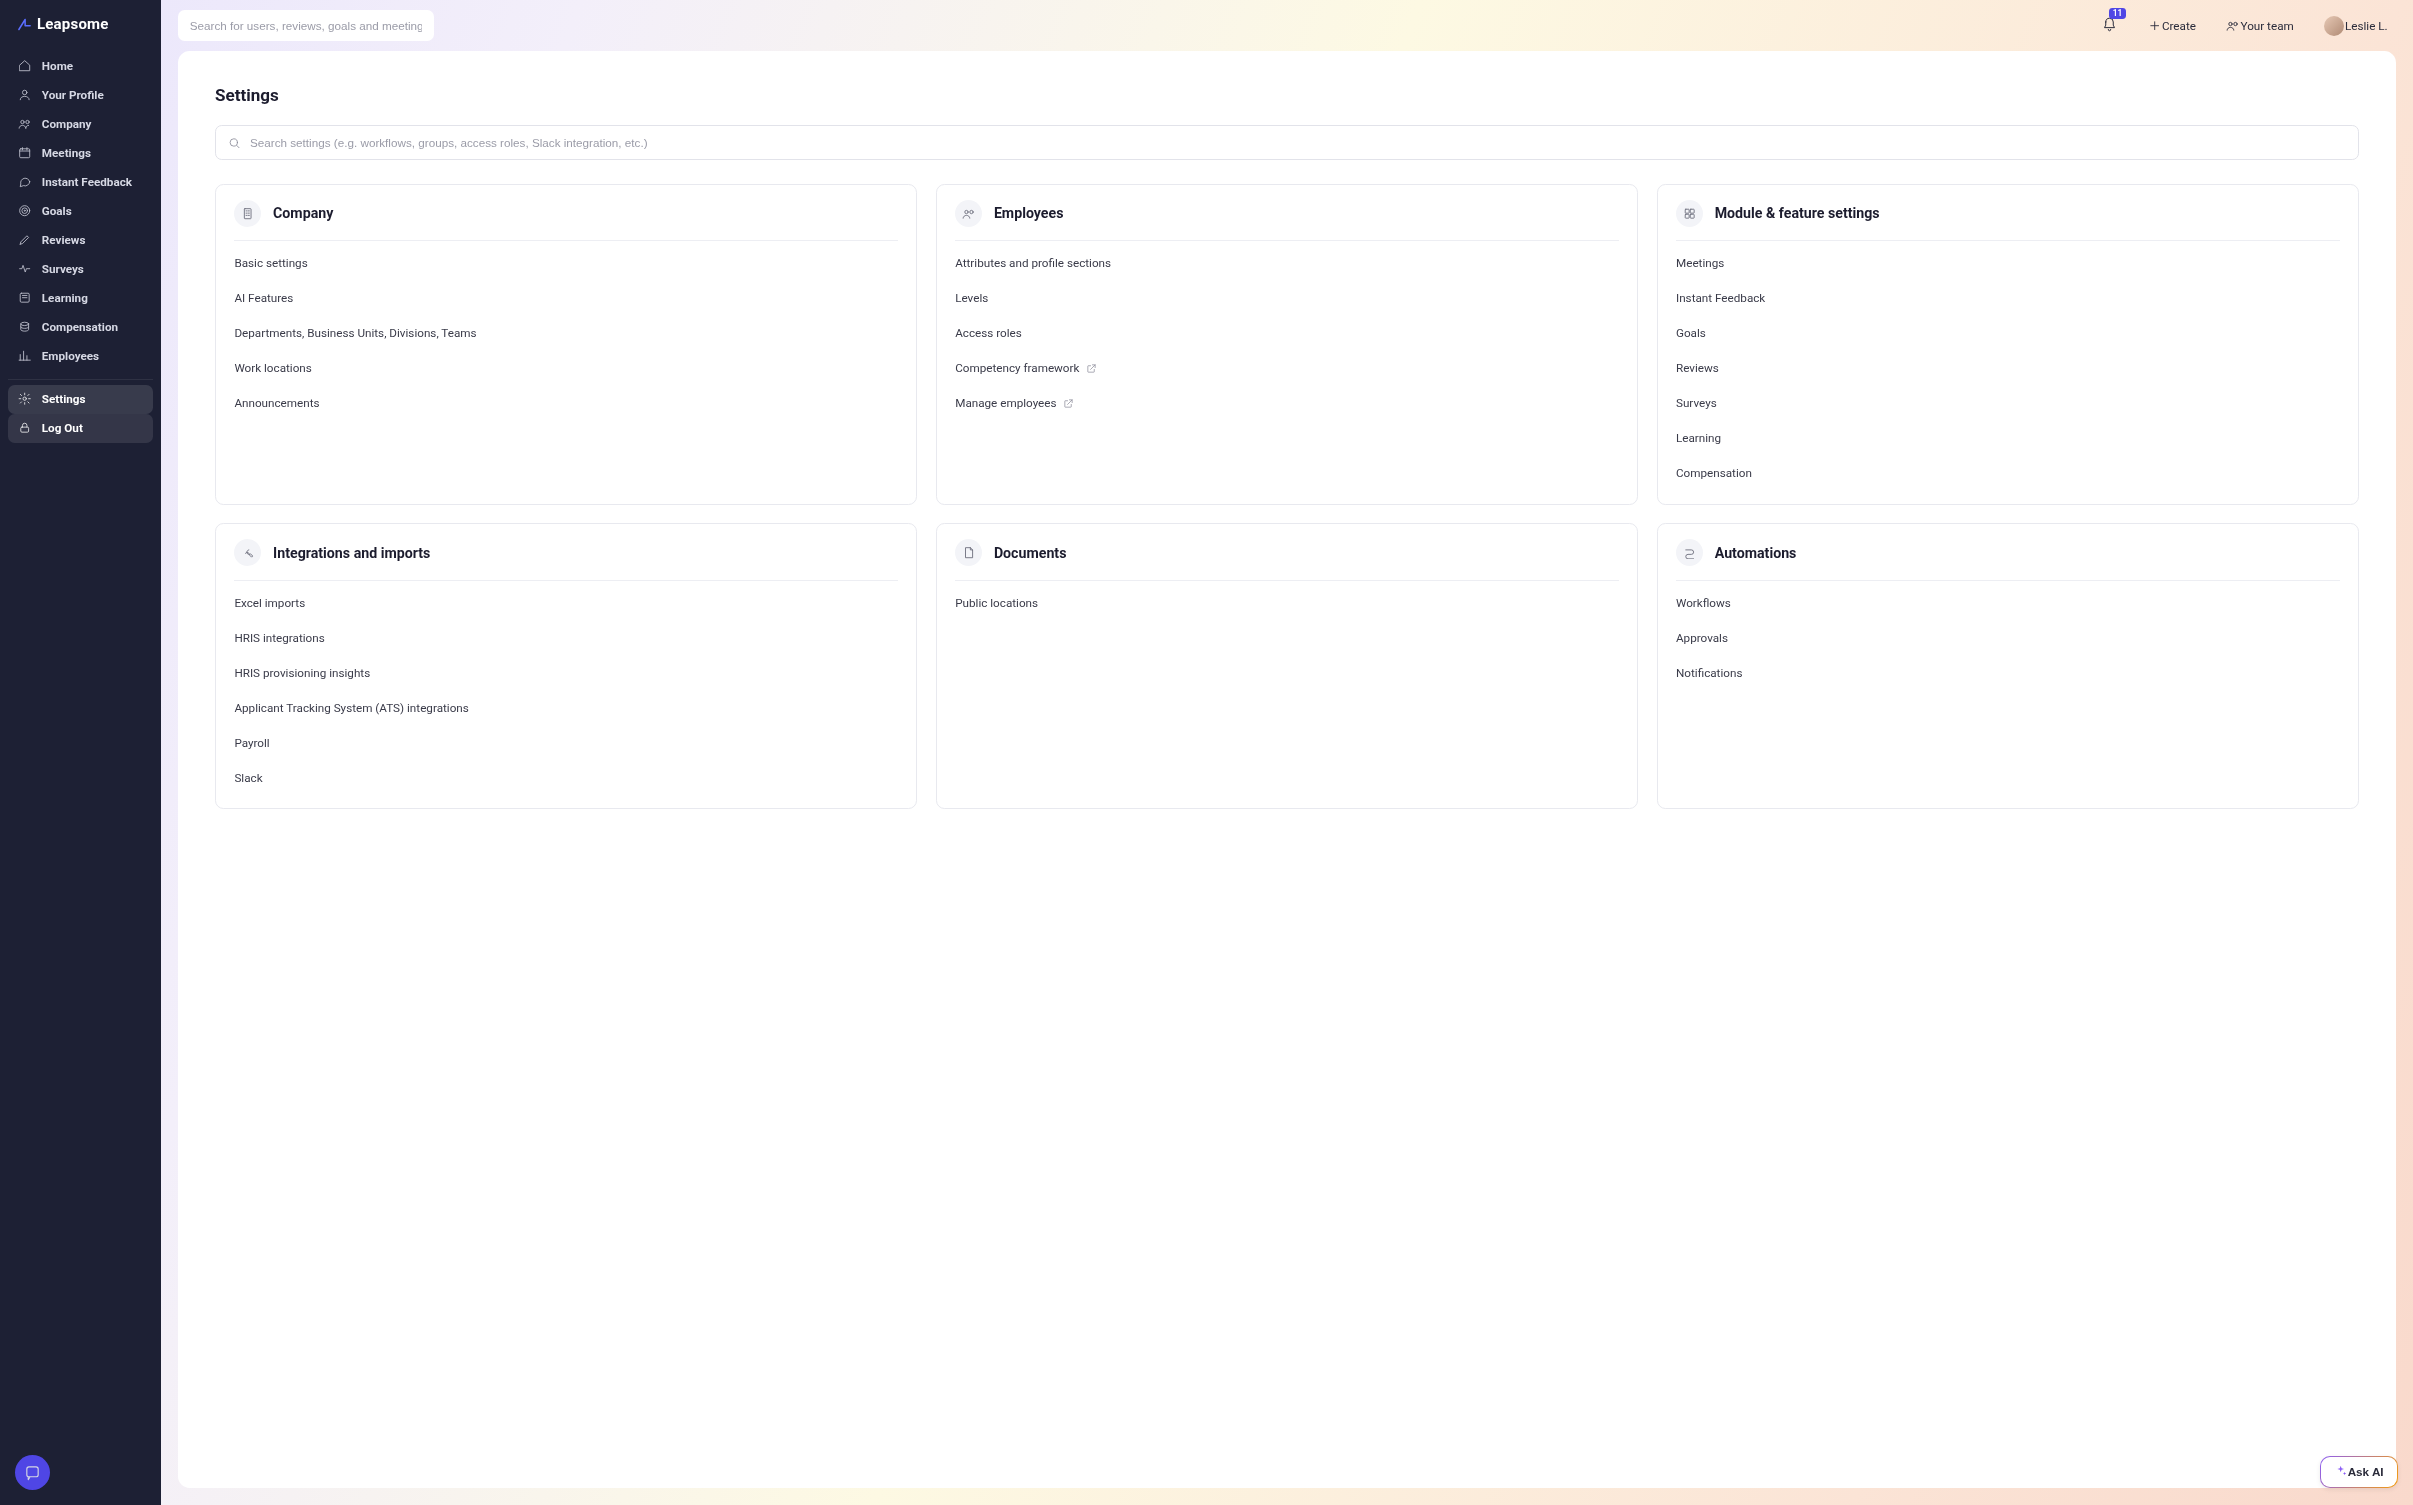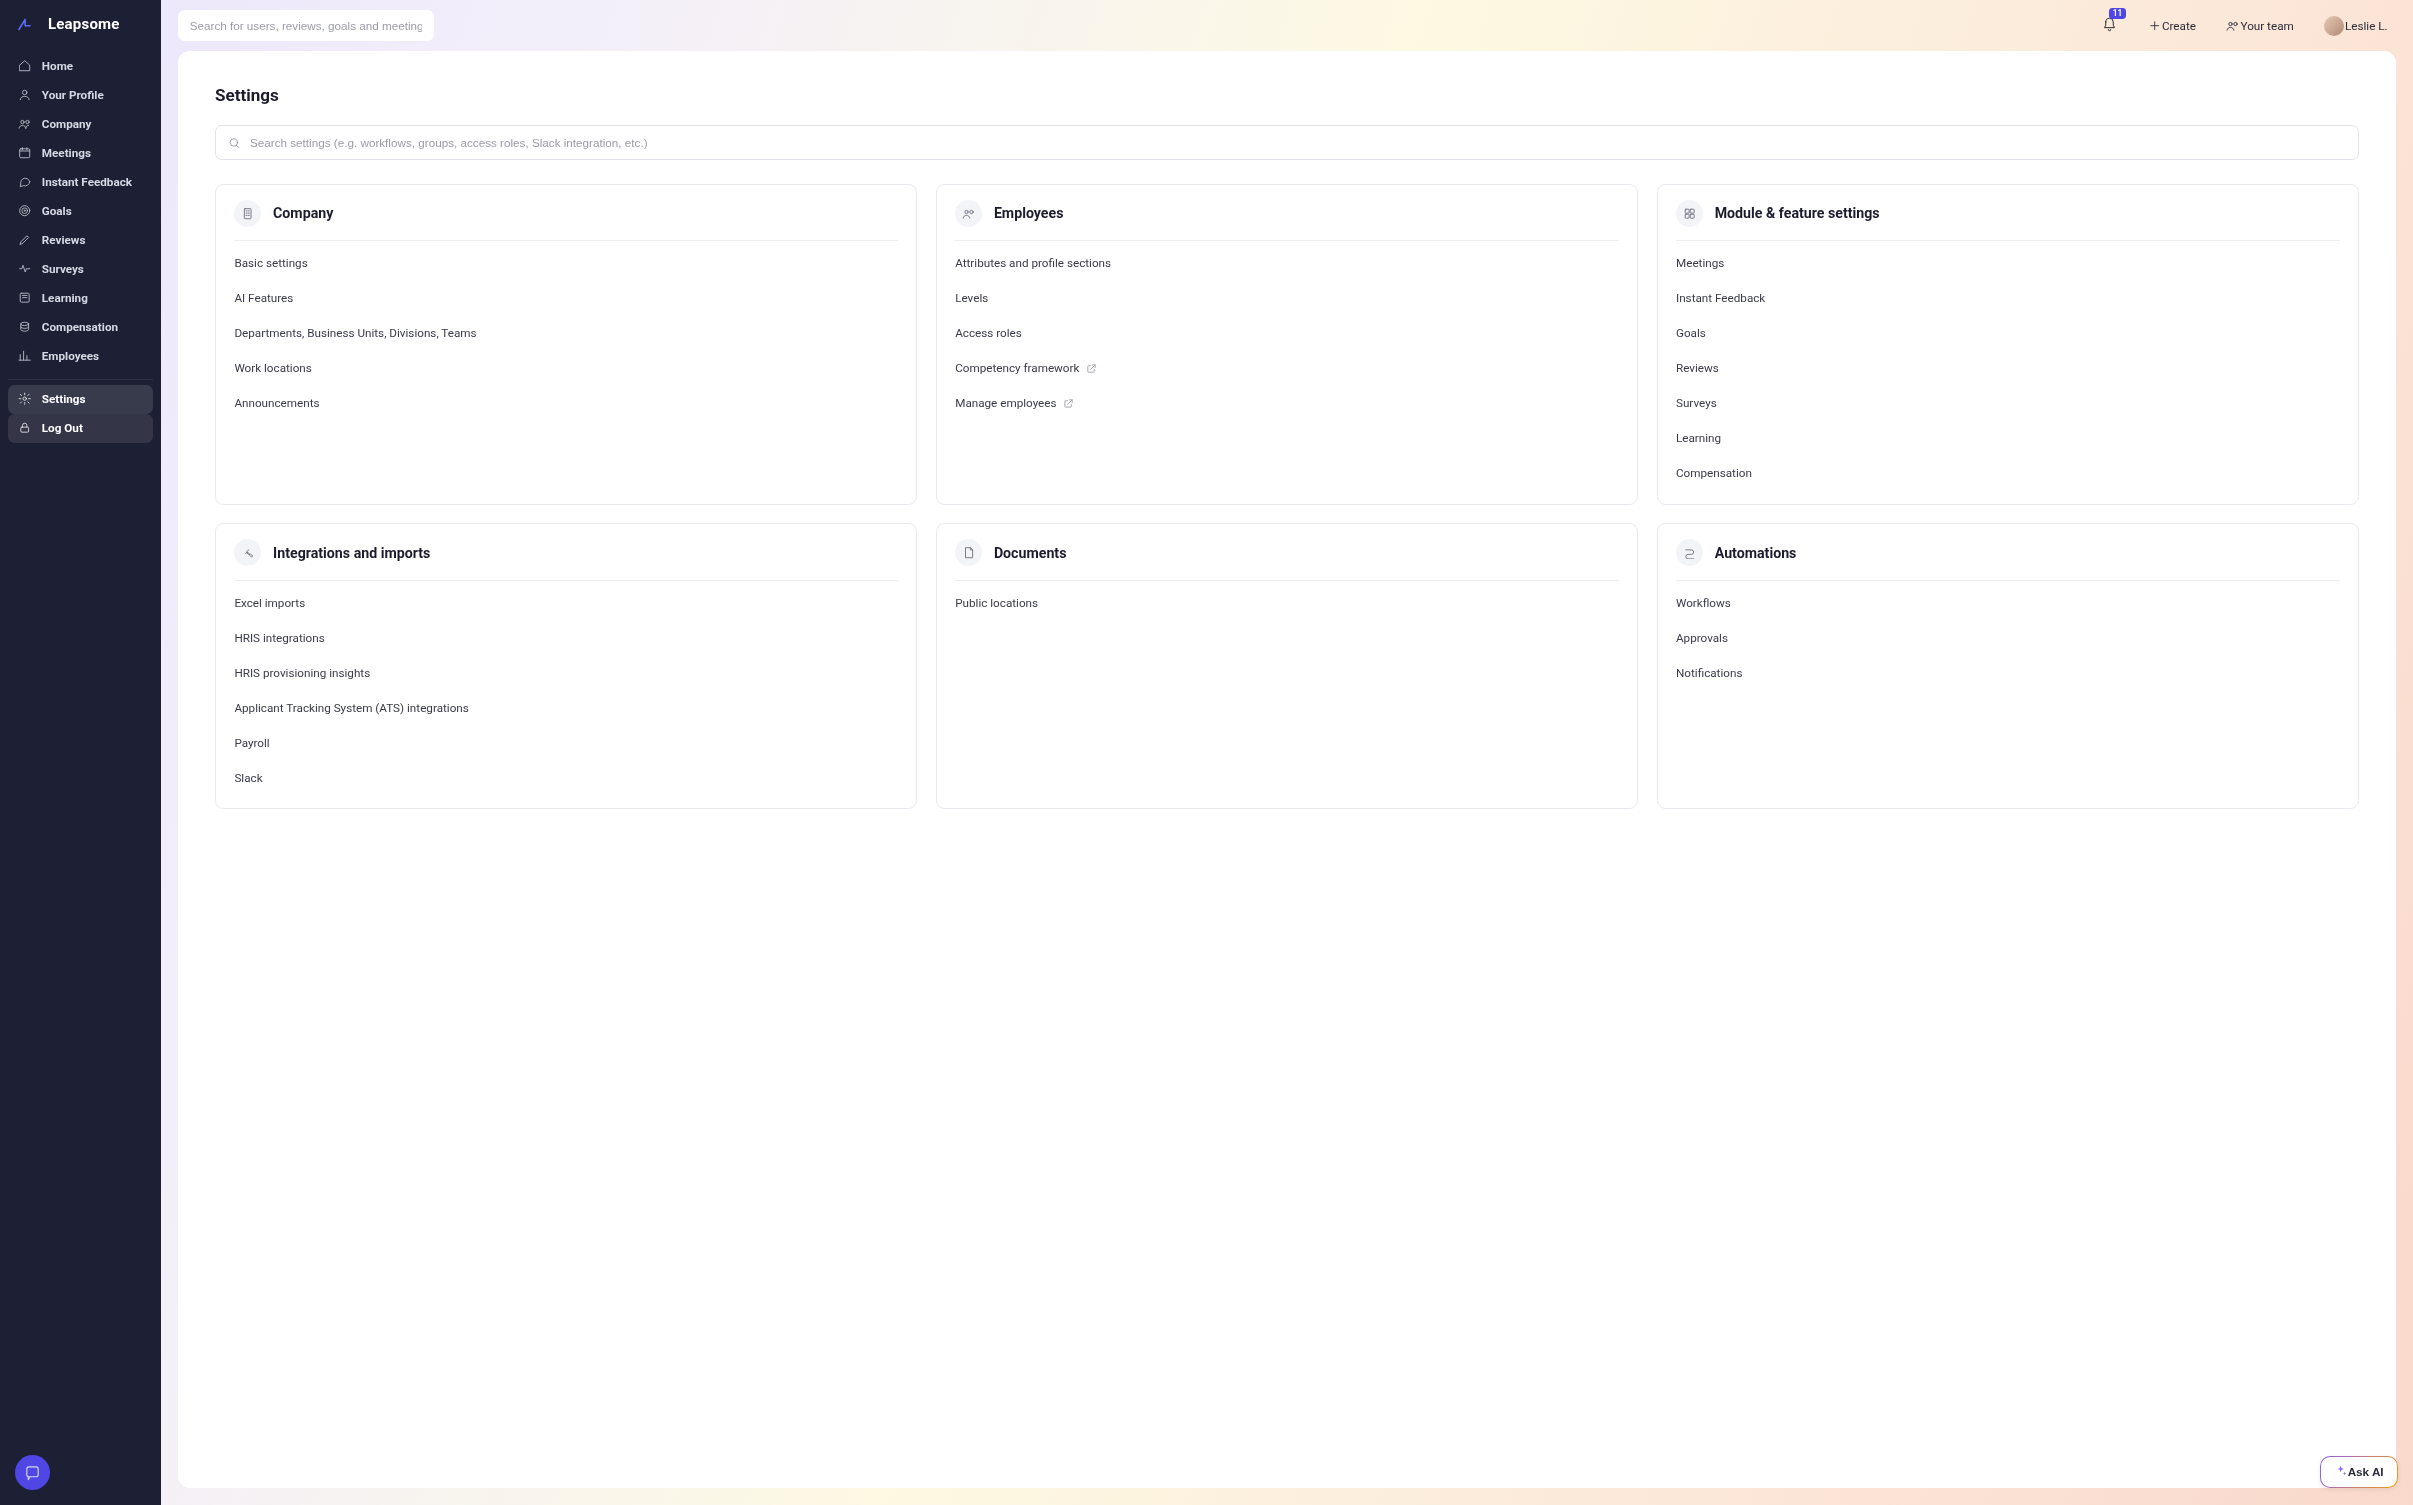"Leapsome" .logo-wrap { gap: 16px -> 5px }
